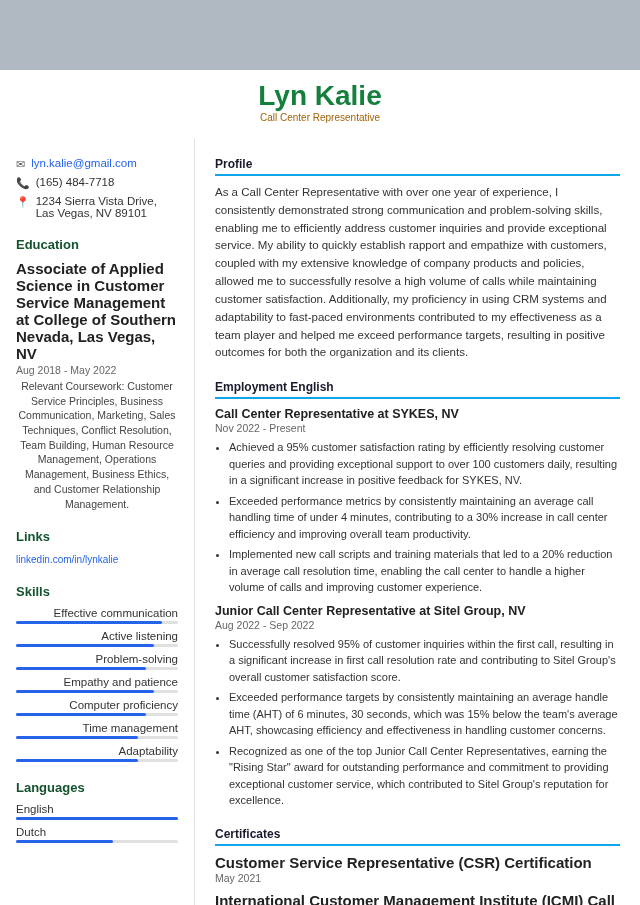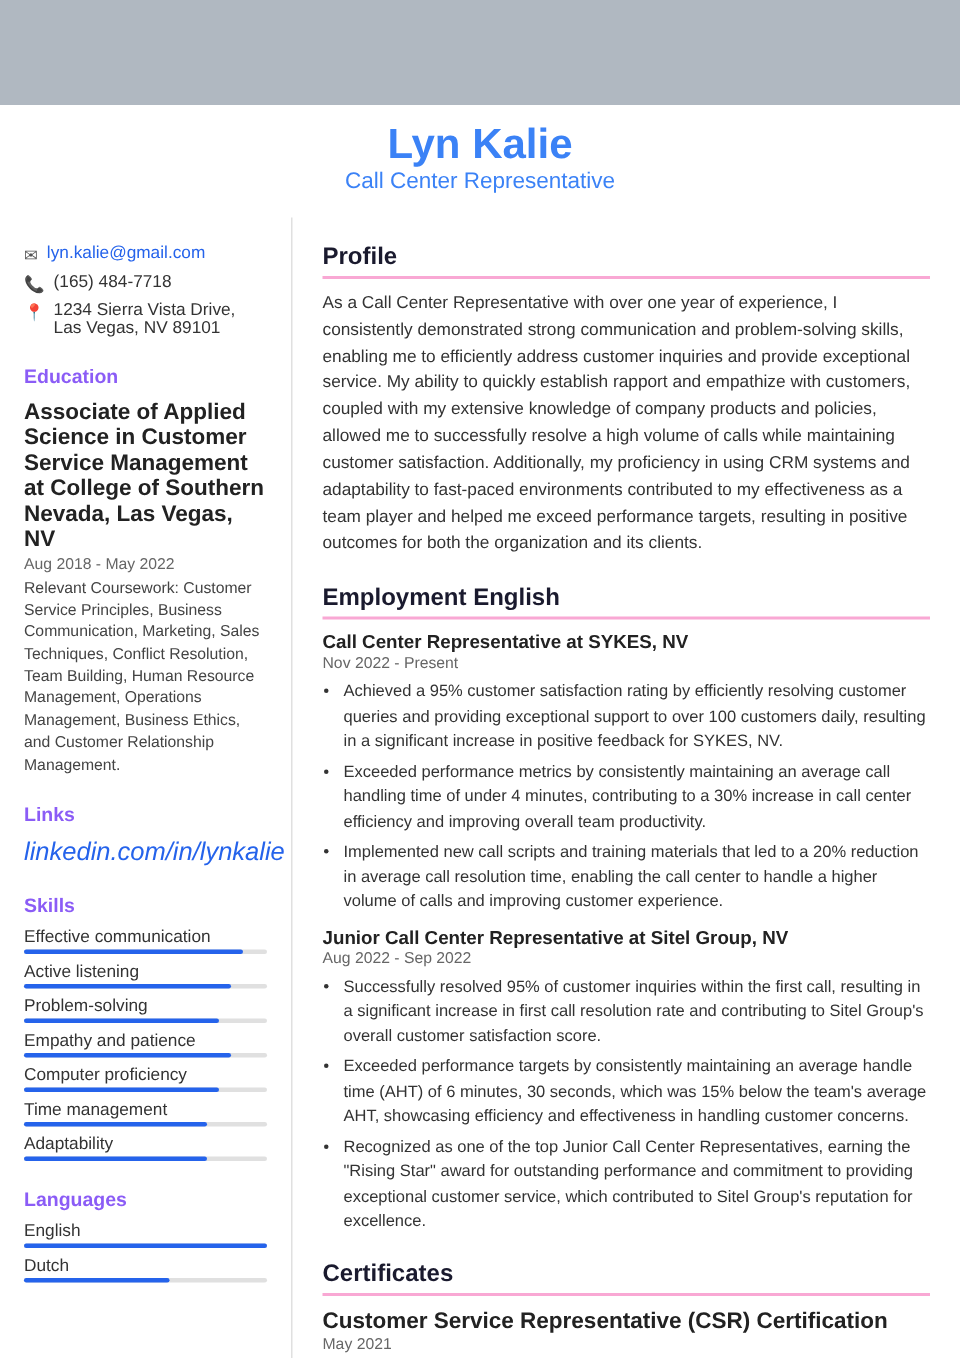"Lyn Kalie" .header-white h1 { color: #3b82f6 -> #15803d }
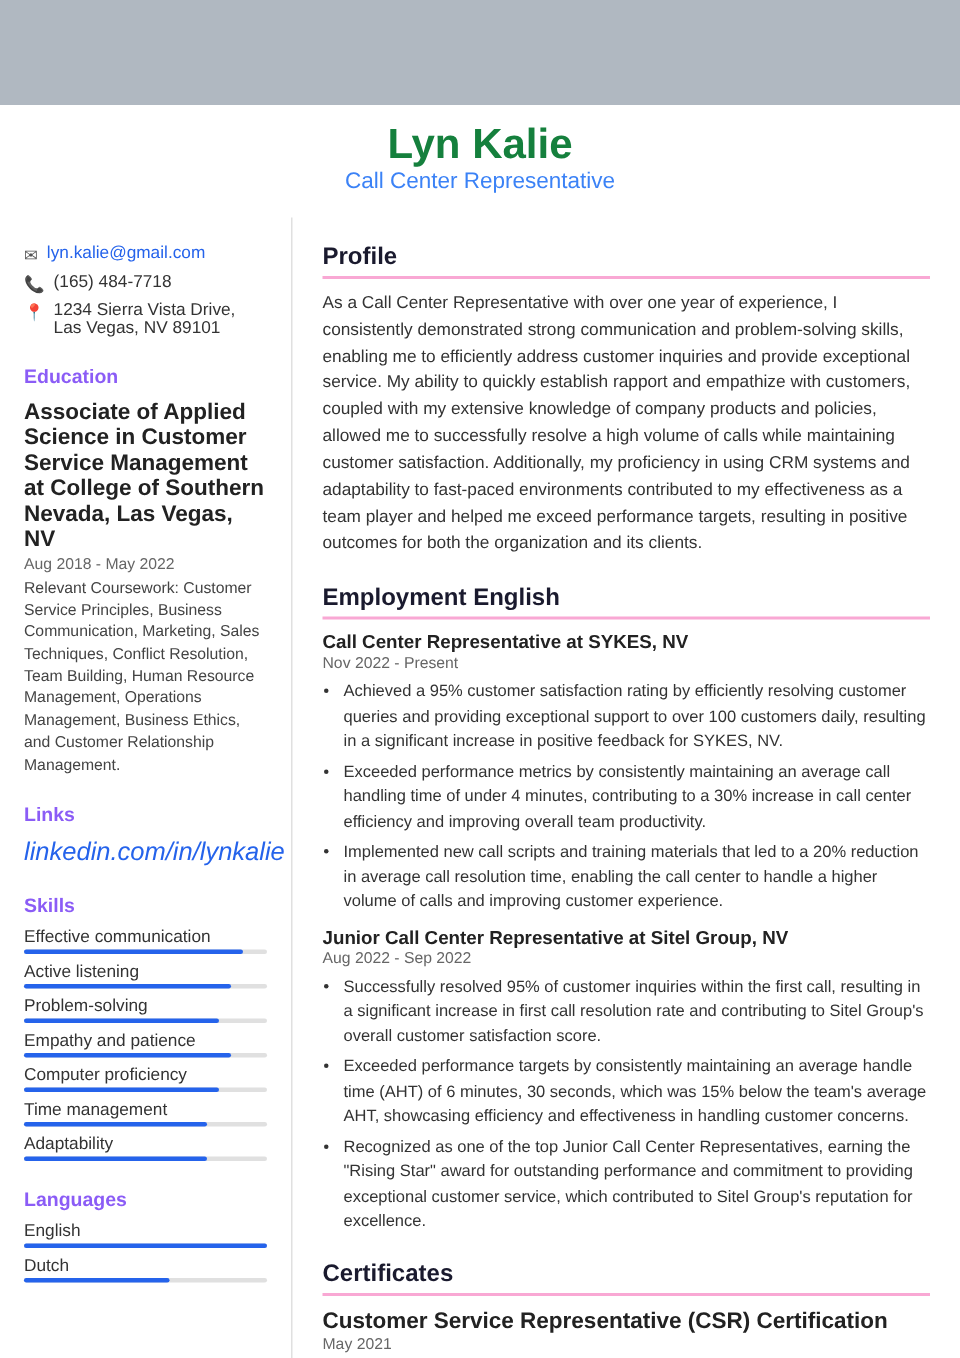"Call Center Representative" .header-white .subtitle { color: #3b82f6 -> #a16207; font-size: 15px -> 10px }
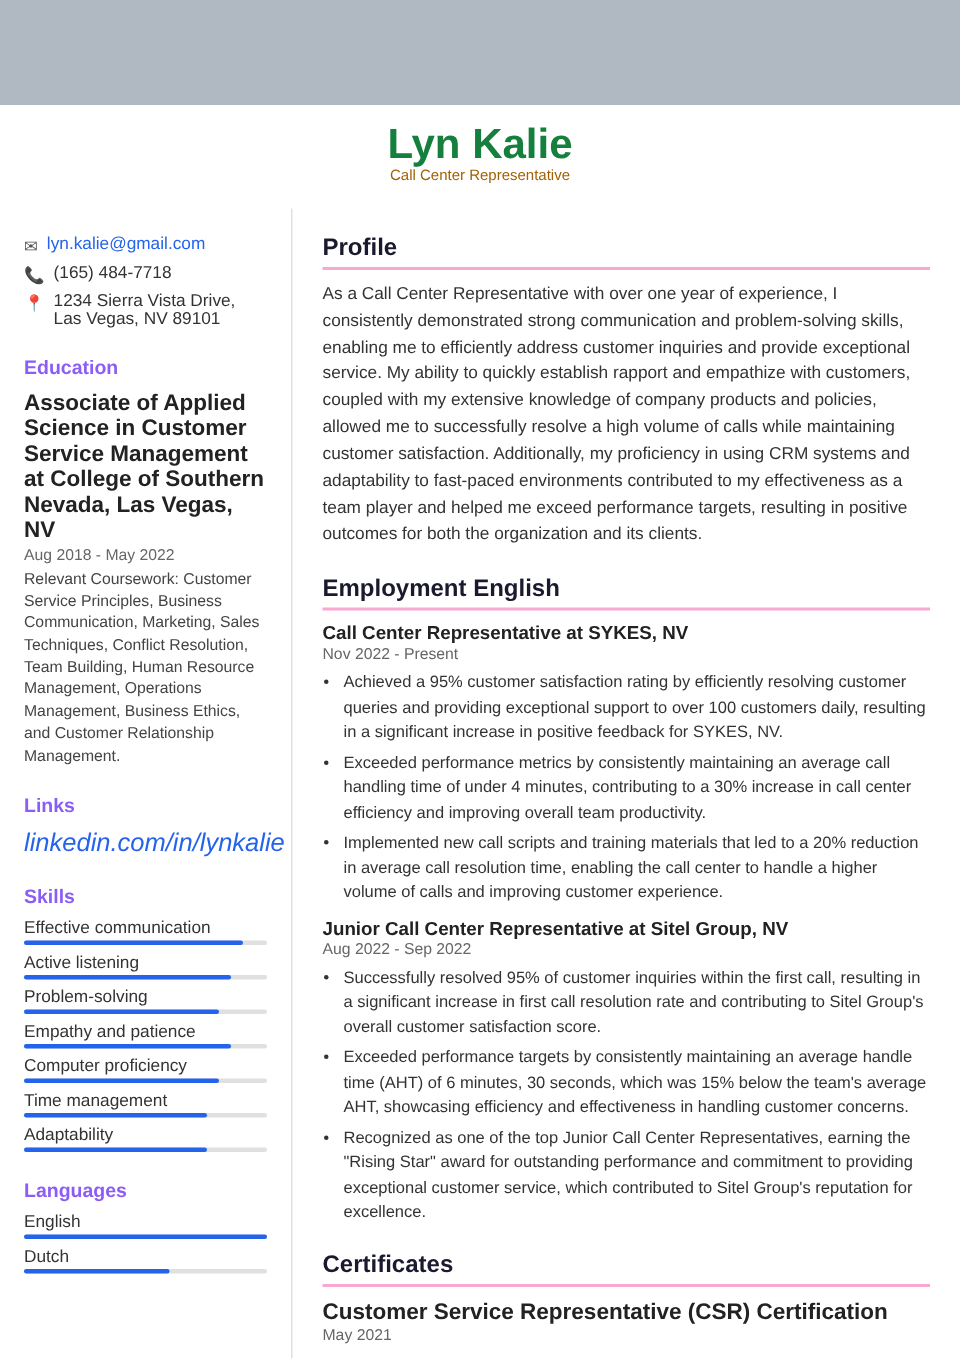"Profile" .section h2 { border-bottom: 2px solid #f9a8d4 -> 2px solid #0ea5e9; font-size: 16px -> 12px }
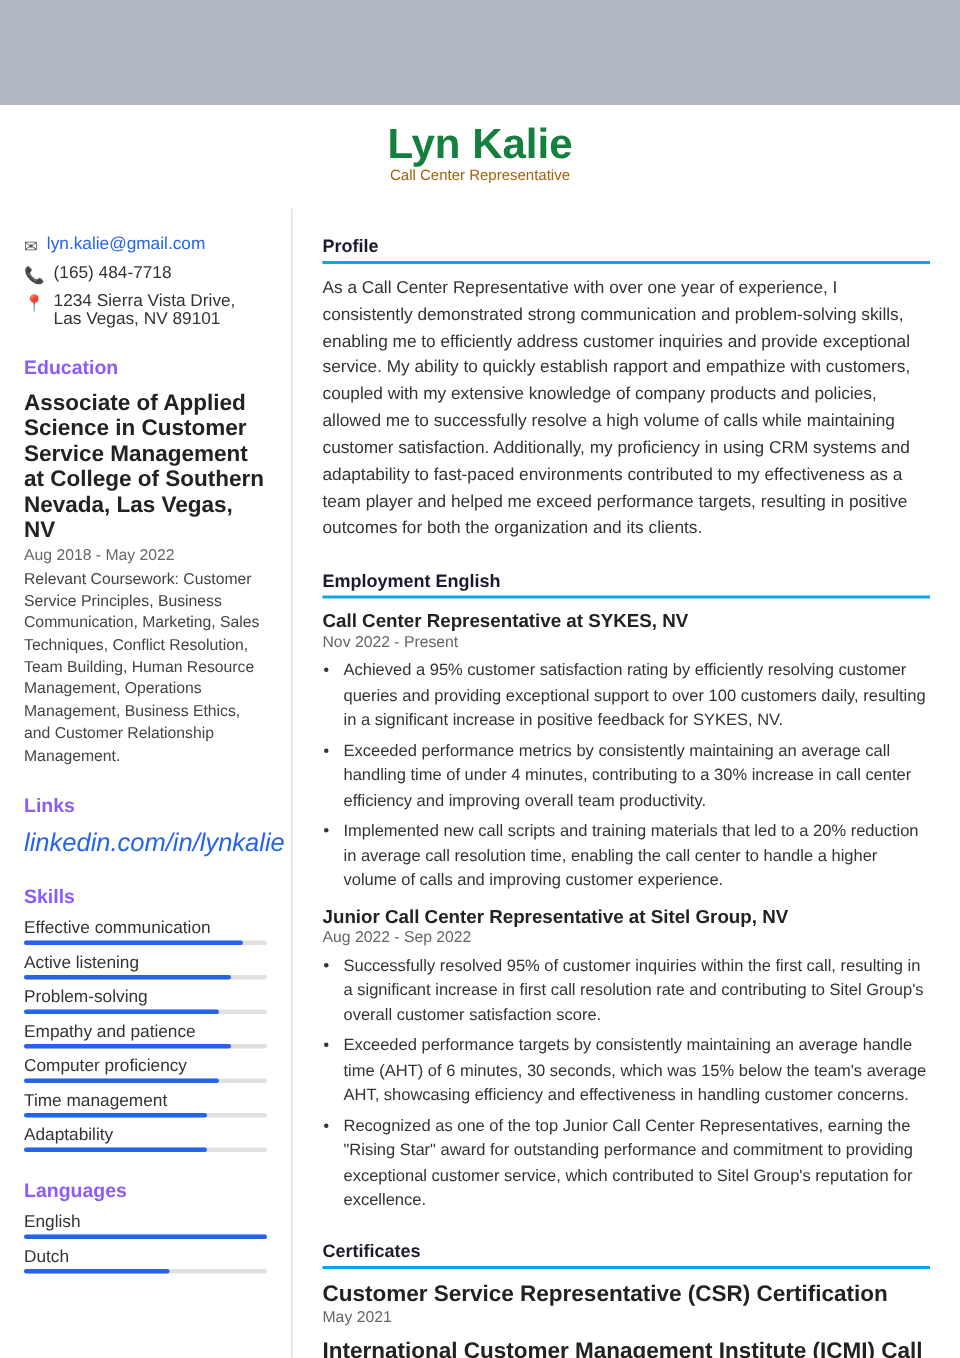"Education" .sidebar-section h3 { color: #8b5cf6 -> #14532d }
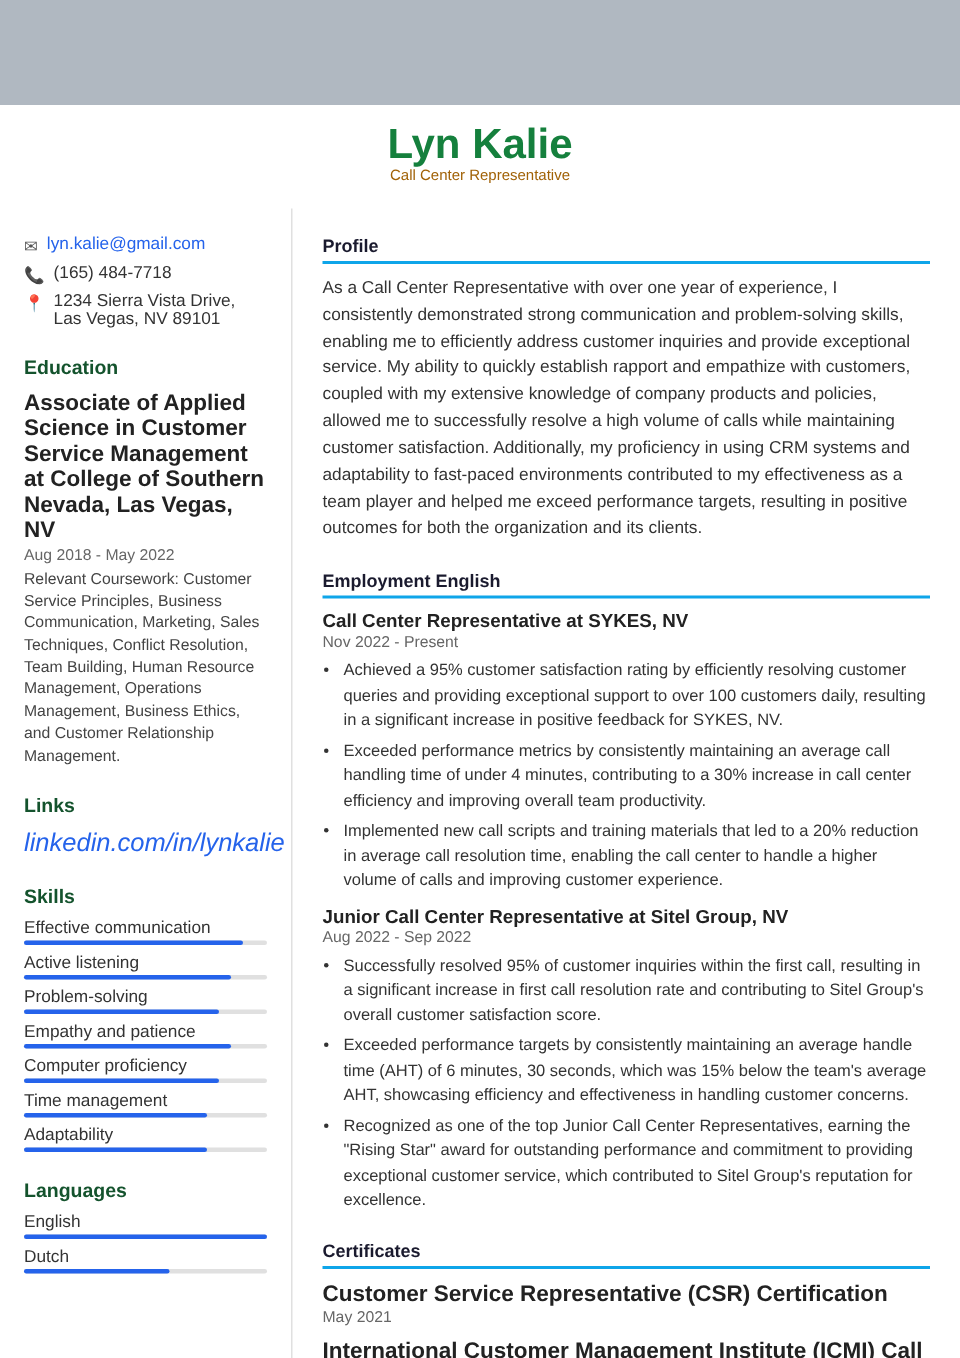"Relevant Coursework: Customer Service" .edu-coursework { text-align: none -> center }
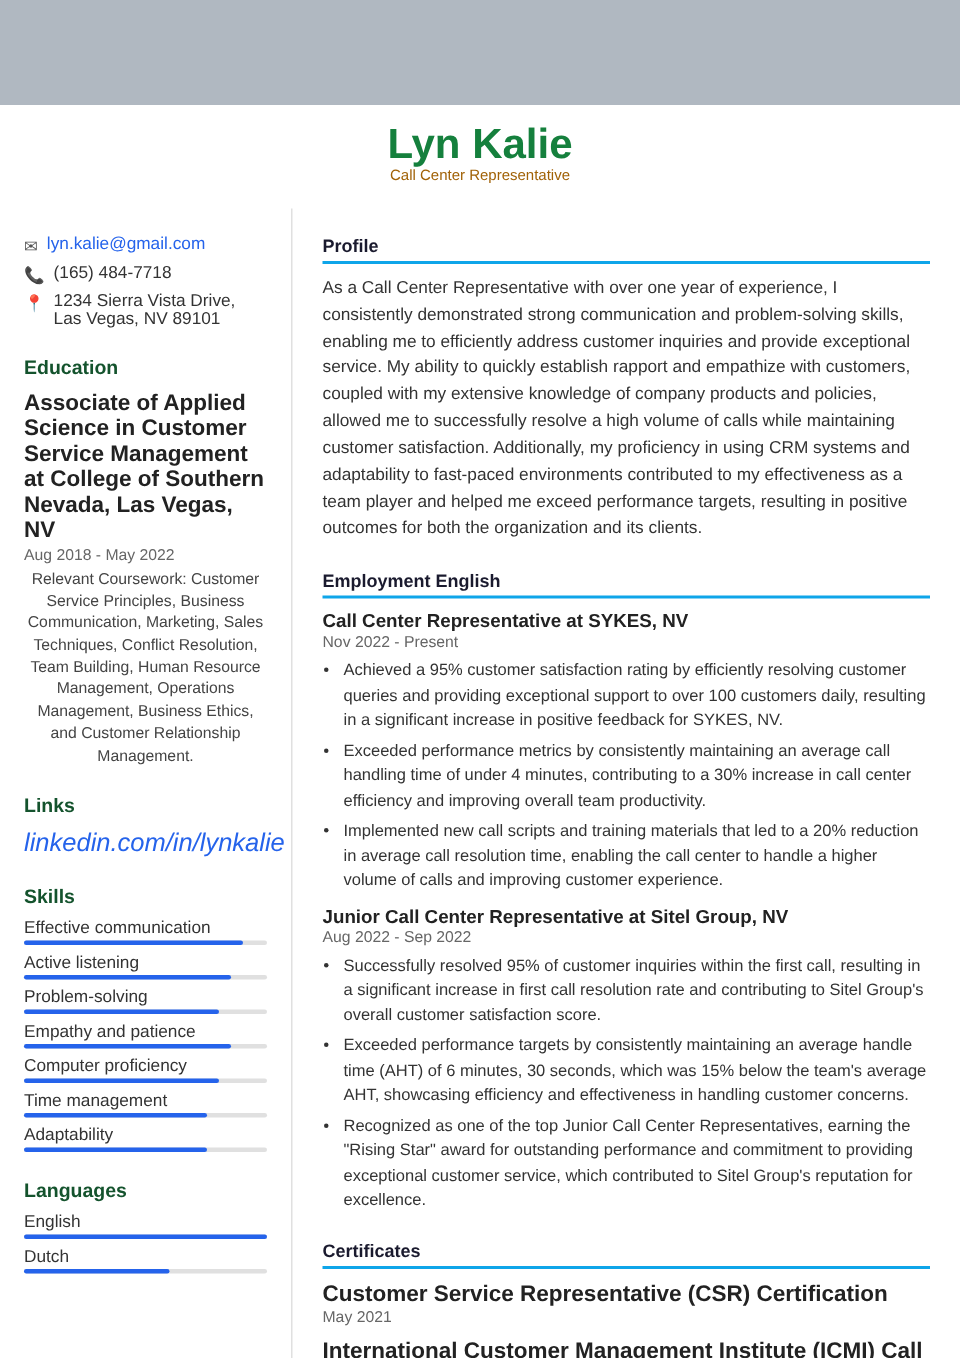"linkedin.com/in/lynkalie" .link-item a { font-size: 17px -> 10px; font-style: italic -> none }
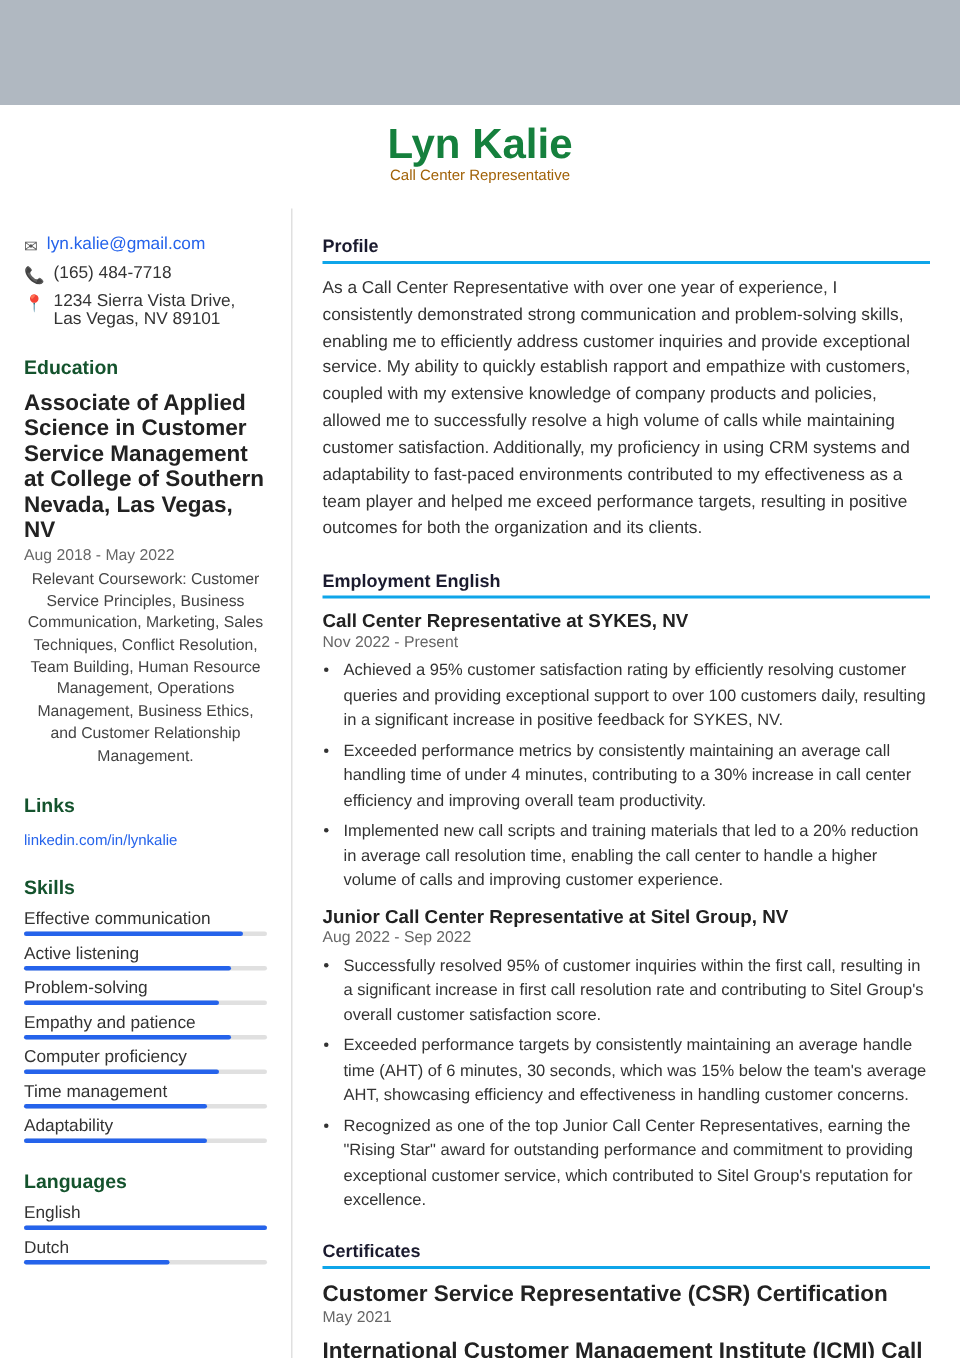"Effective communication" .skill-label { text-align: none -> right }
